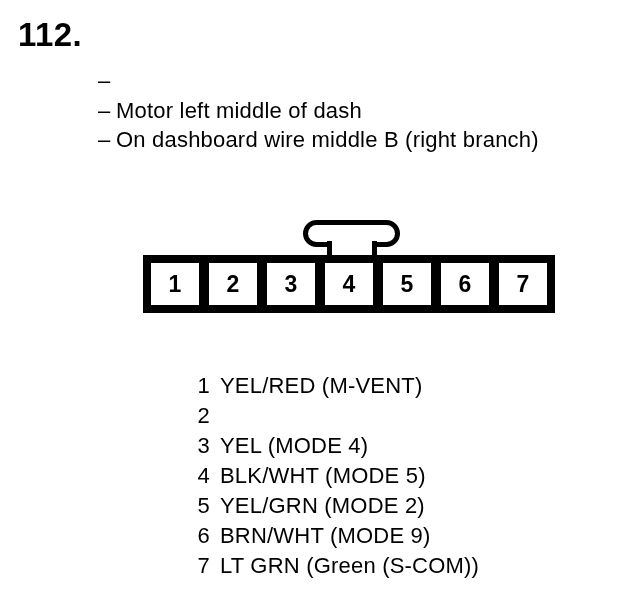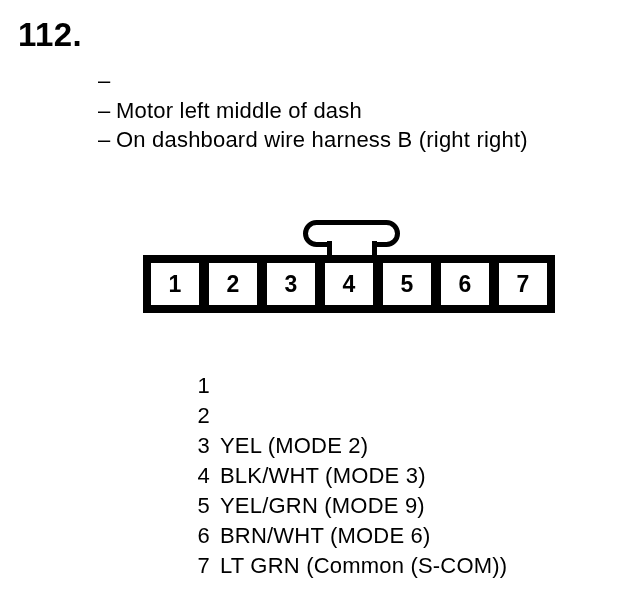"On dashboard wire harness B" span { text: harness B (right right -> middle B (right branch }
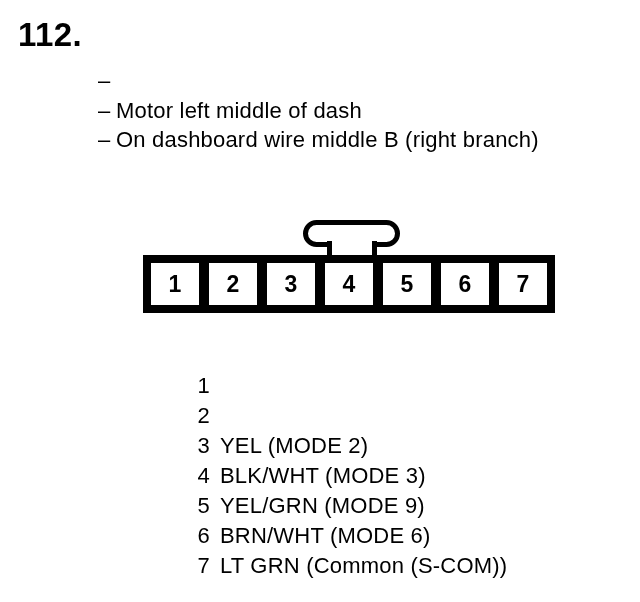"YEL/RED (M-VENT)" span.pin-label { html: none -> <span>YEL/RED (M-VENT)</span> }
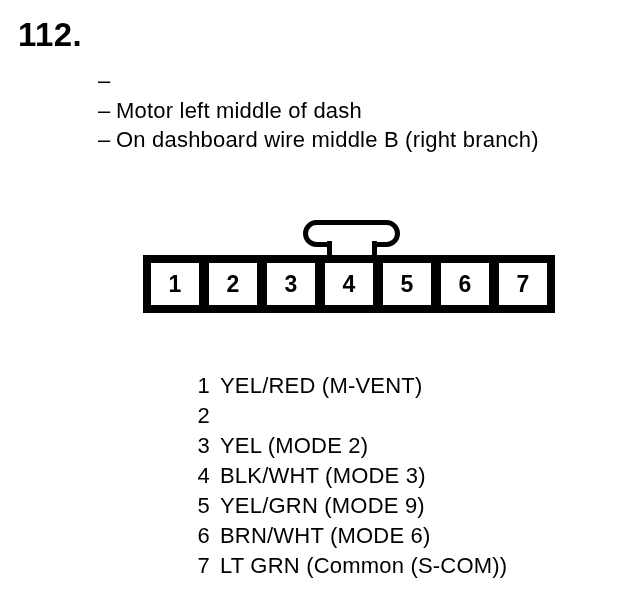"YEL (MODE 2)" span.pin-label { text: 2 -> 4 }
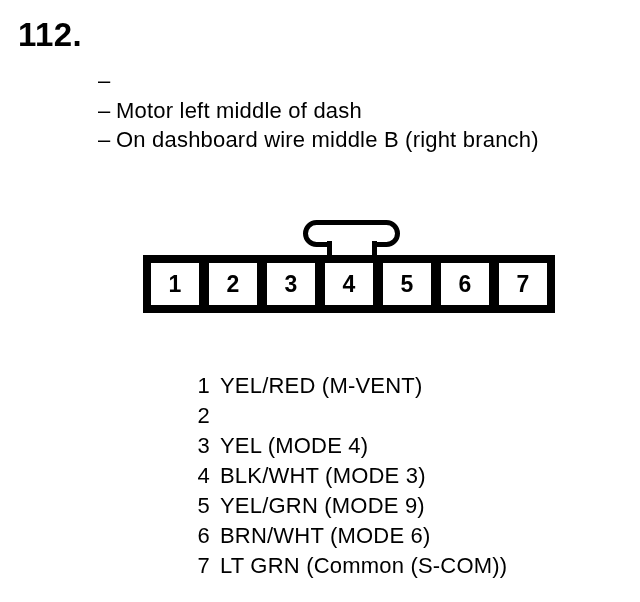"BLK/WHT (MODE 3)" span.pin-label { text: 3 -> 5 }
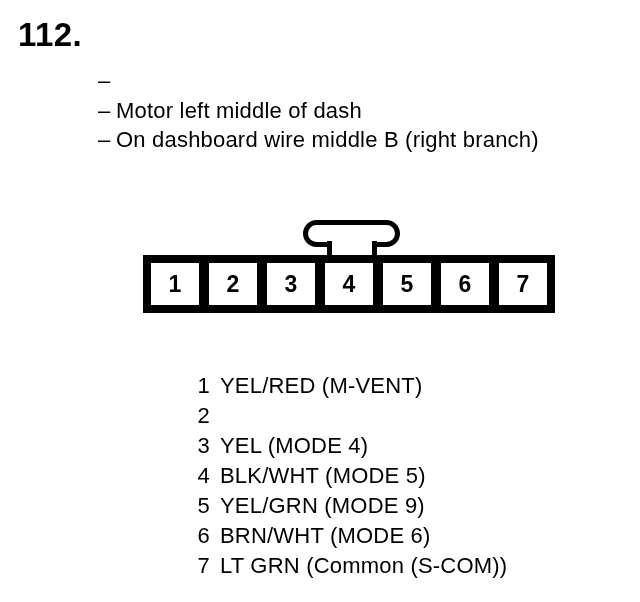"YEL/GRN (MODE 9)" span.pin-label { text: 9 -> 2 }
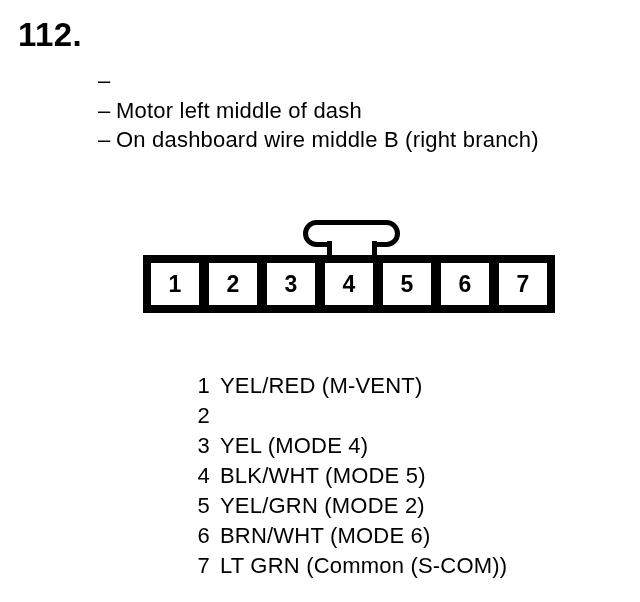"BRN/WHT (MODE 6)" span.pin-label { text: 6 -> 9 }
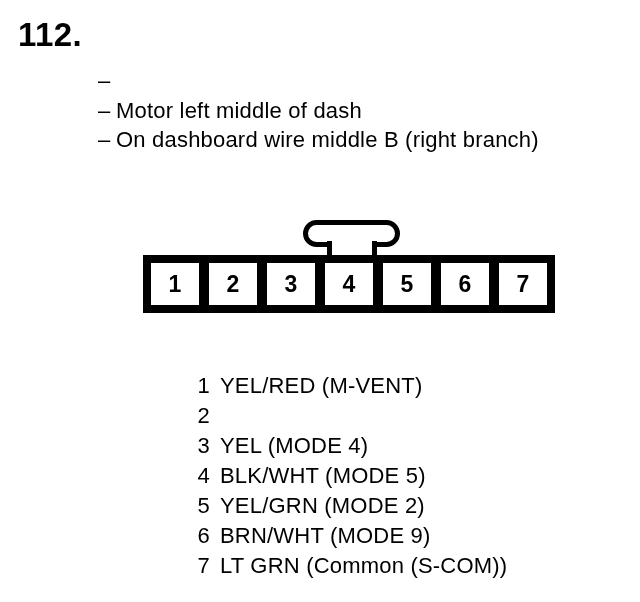"LT GRN (Common (S-COM))" span.pin-label { text: Common -> Green }
